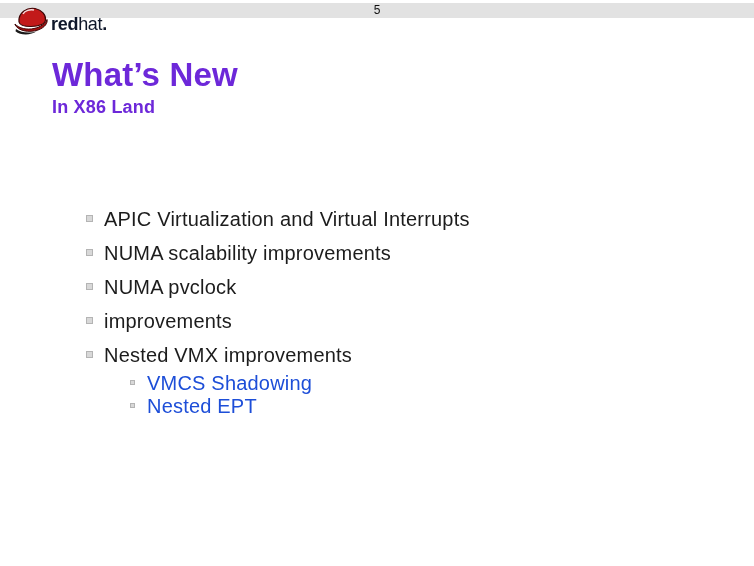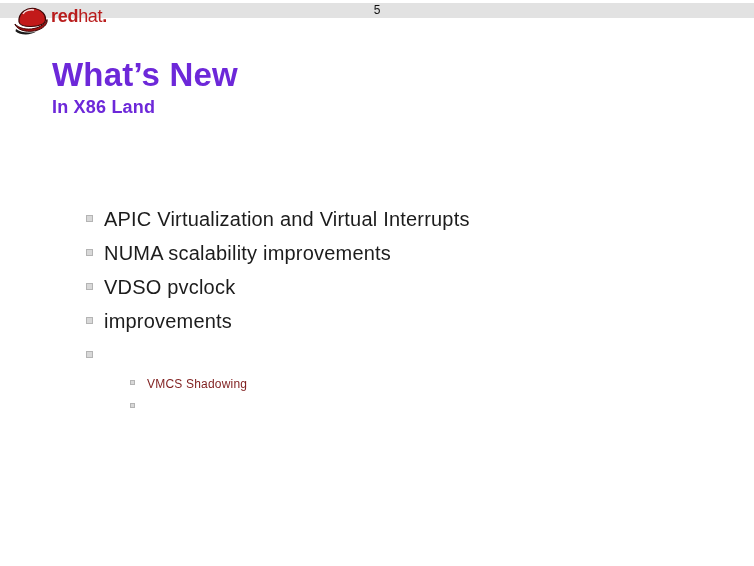"redhat." .logo-text { color: #b91c1c -> #0f172a; margin-bottom: 16px -> 8px }
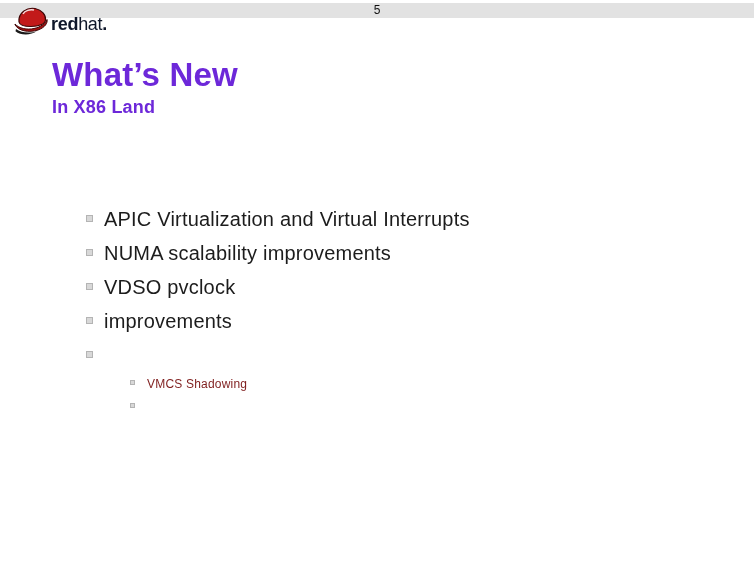"VDSO pvclock" span { text: VDSO -> NUMA }
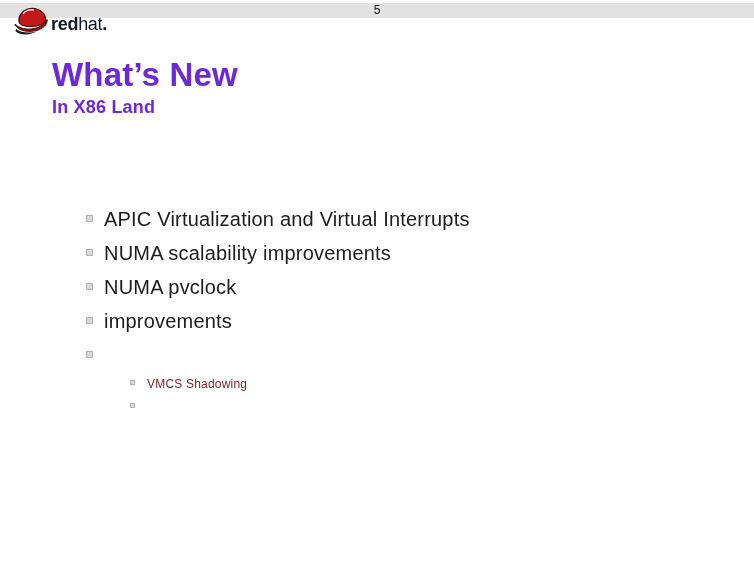"Nested VMX improvements" span { html: none -> <span>Nested VMX improvements</span> }
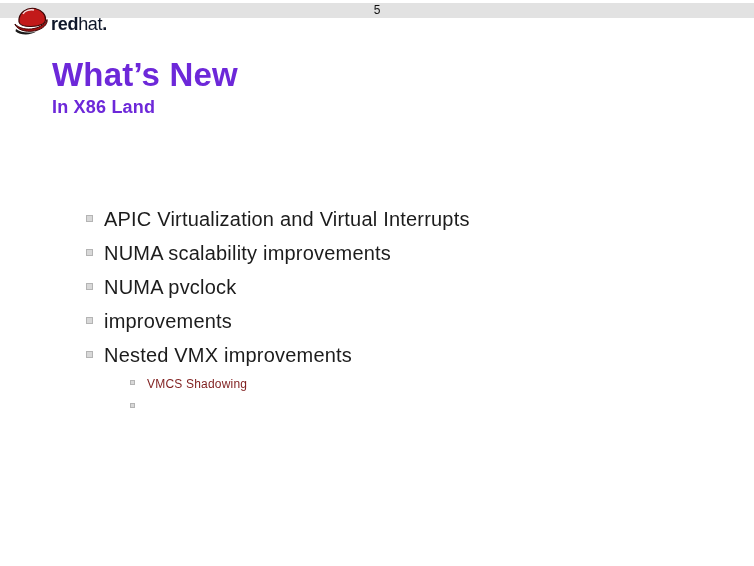"VMCS Shadowing" .sb-item { color: #7f1d1d -> #1d4ed8; font-size: 12px -> 20px }
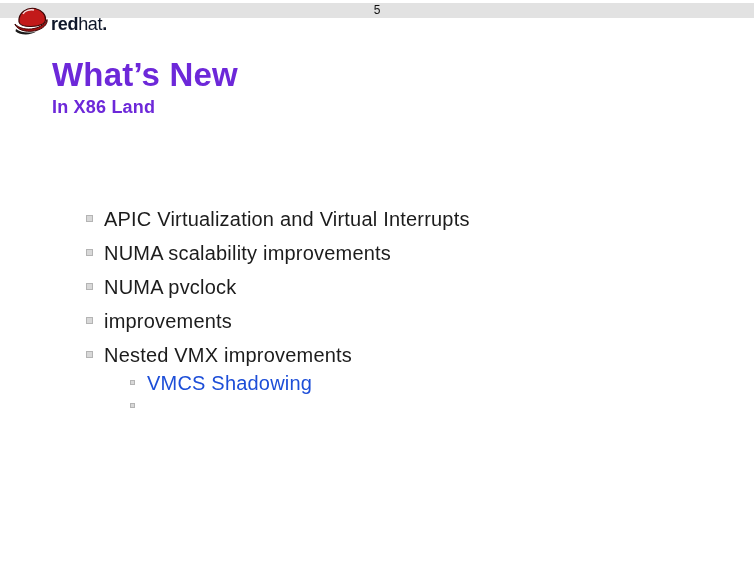"Nested EPT" span { html: none -> <span>Nested EPT</span> }
